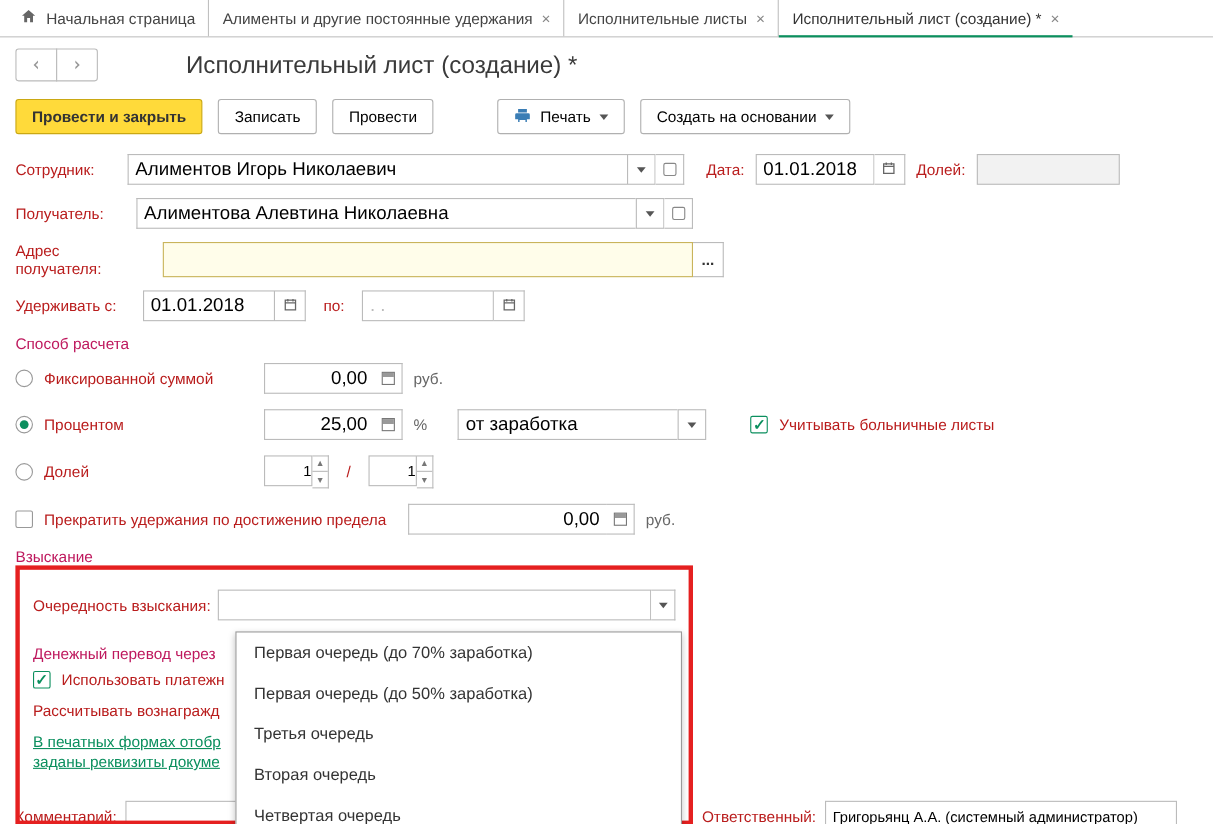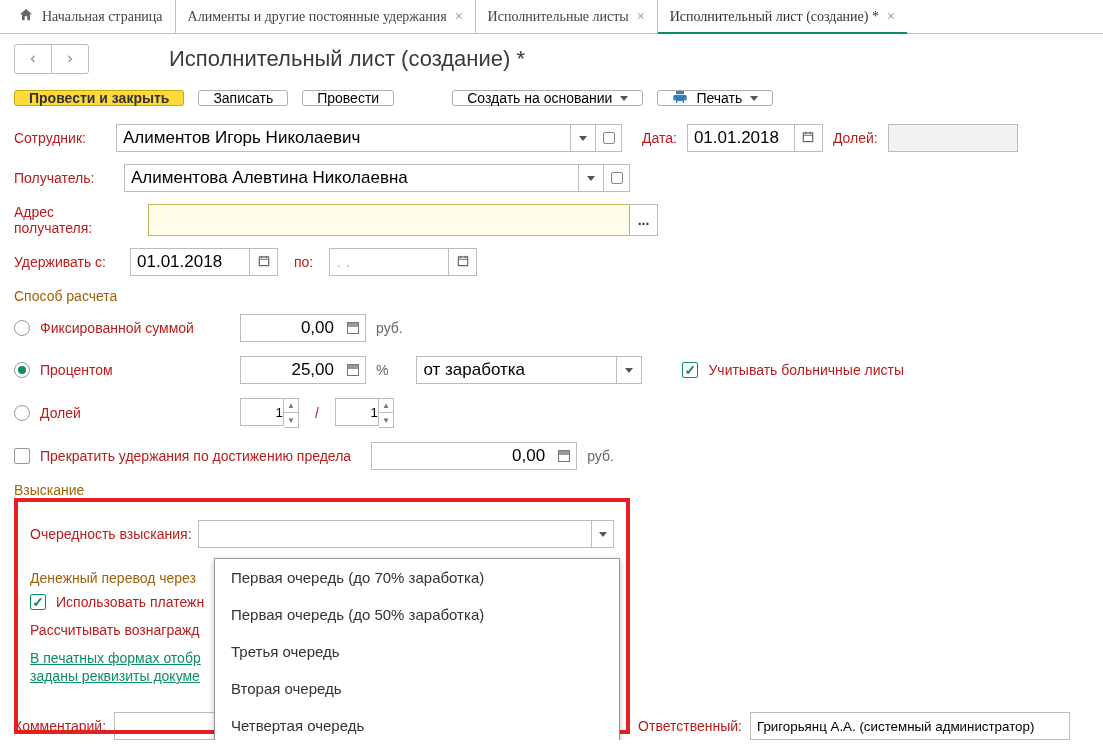"Начальная страница" .tab { font-family: Liberation Serif, serif -> none }
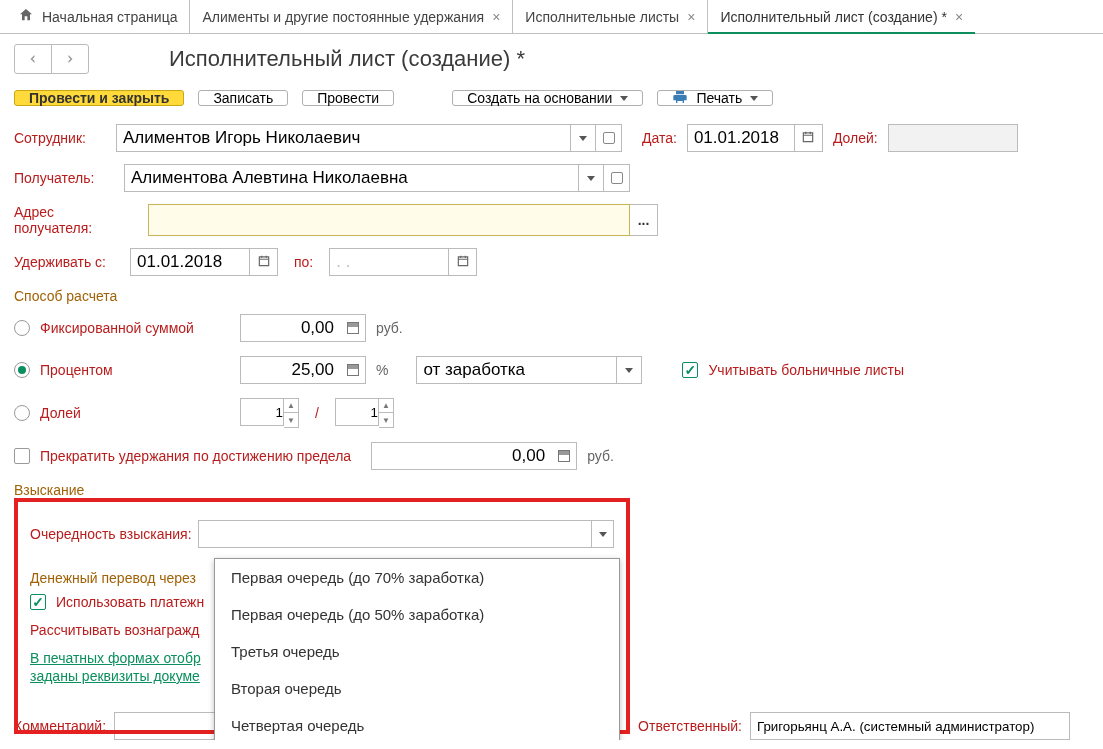"Провести и закрыть" .btn { height: 16px -> 32px }
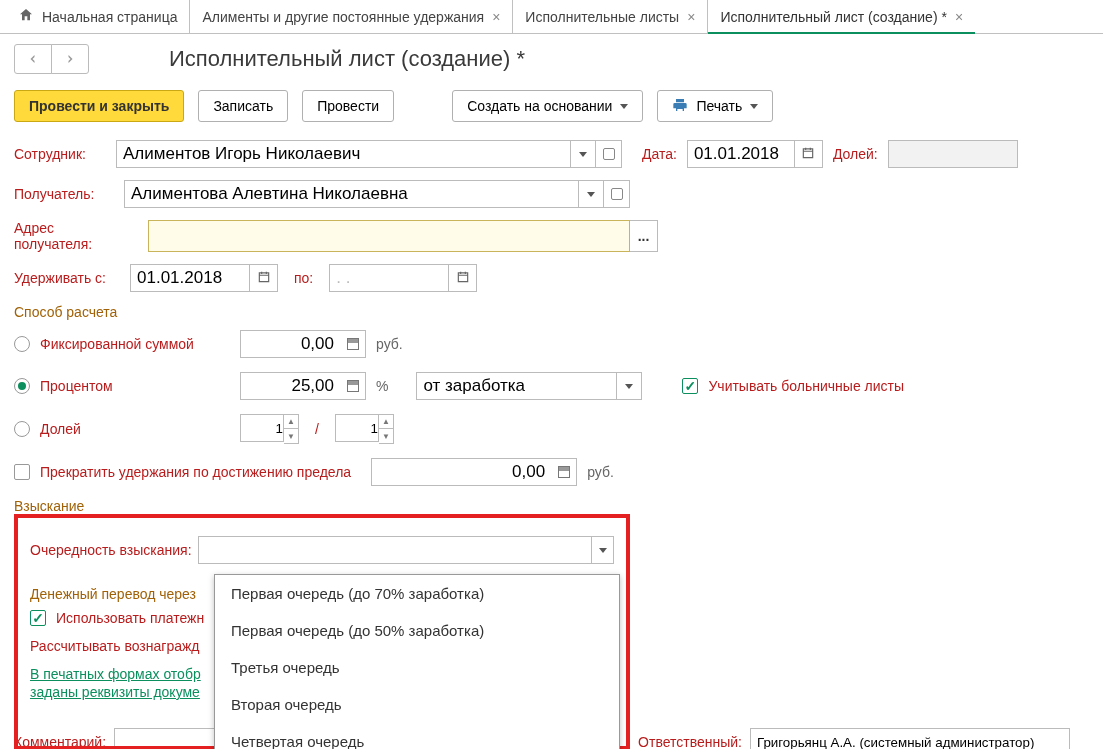"Создать на основании" button.btn { order: before "Печать" -> after "Печать" }
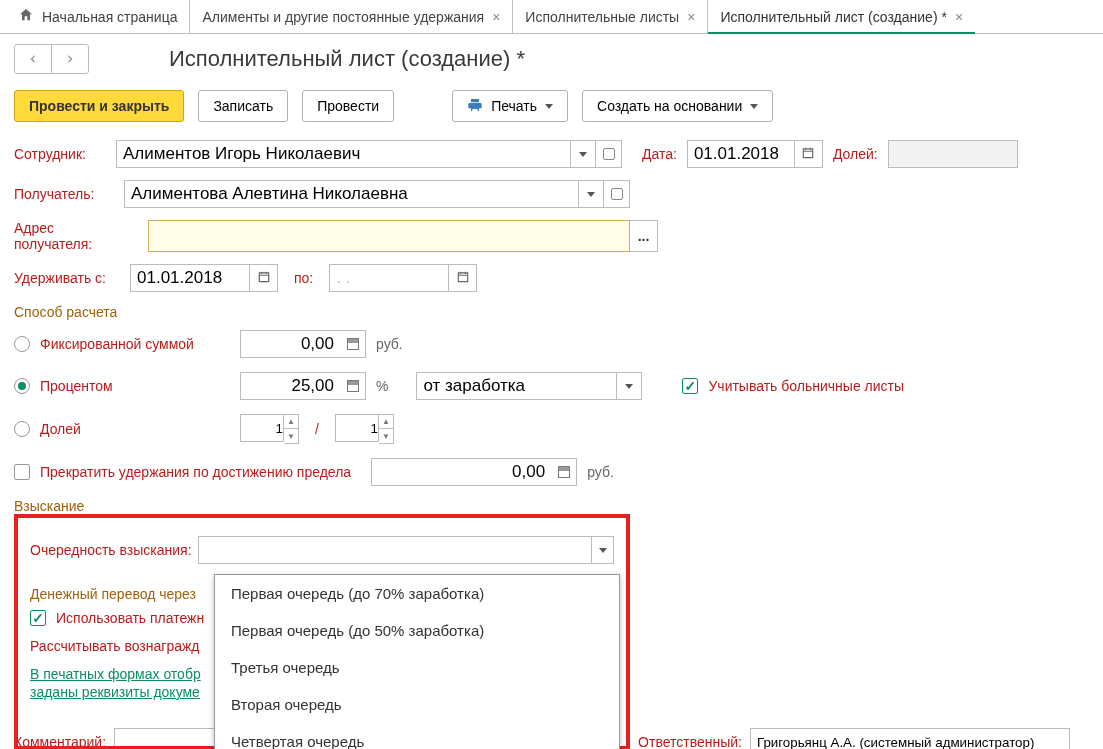"Способ расчета" .section-title { color: #a16207 -> #be185d }
